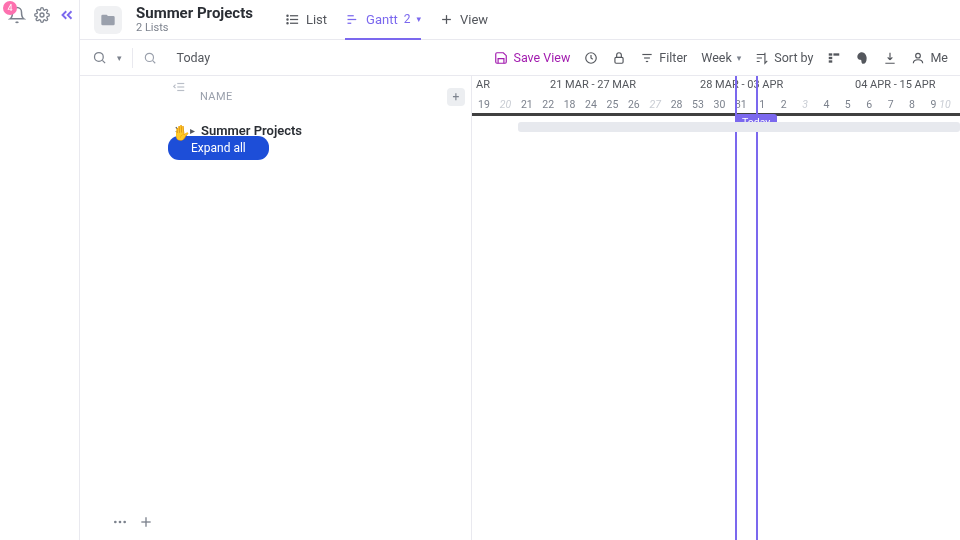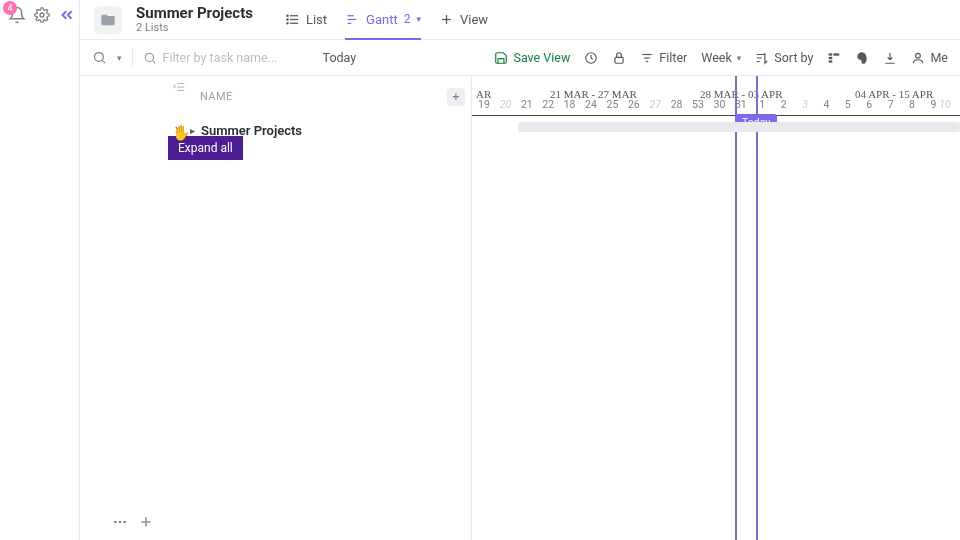"Filter by task name..." input { html: <input> -> none }
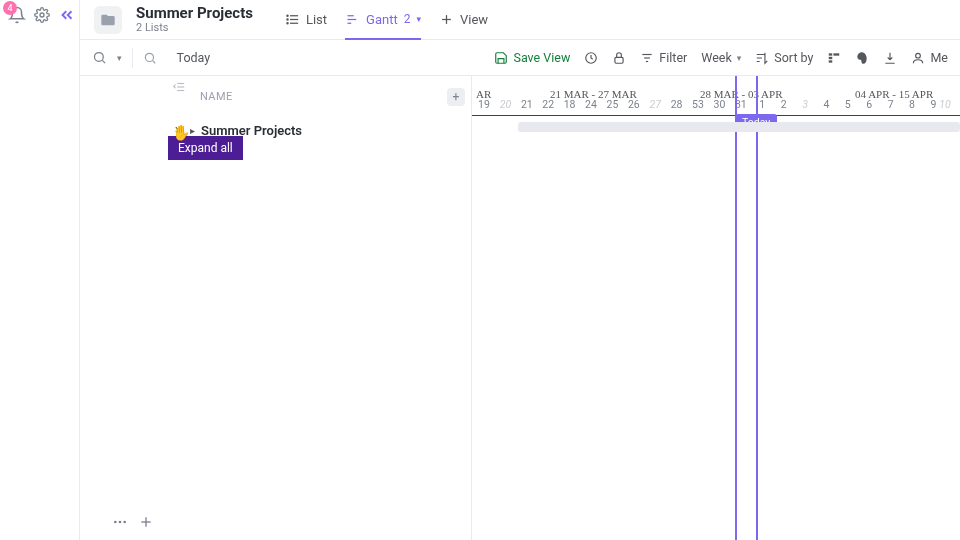"Save View" .save-view { color: #15803d -> #a21caf }
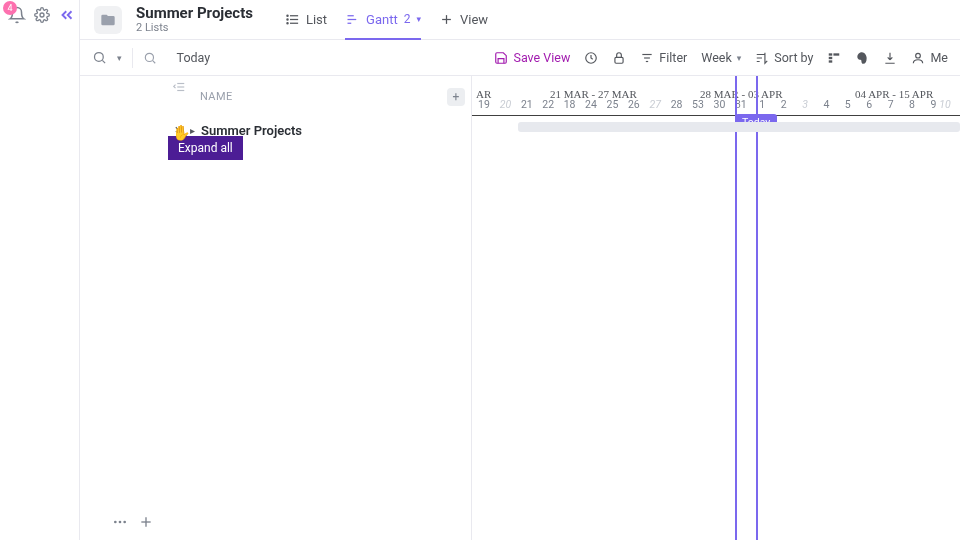"AR" .ghdr div { font-family: Liberation Serif, serif -> none; top: 12px -> 2px }
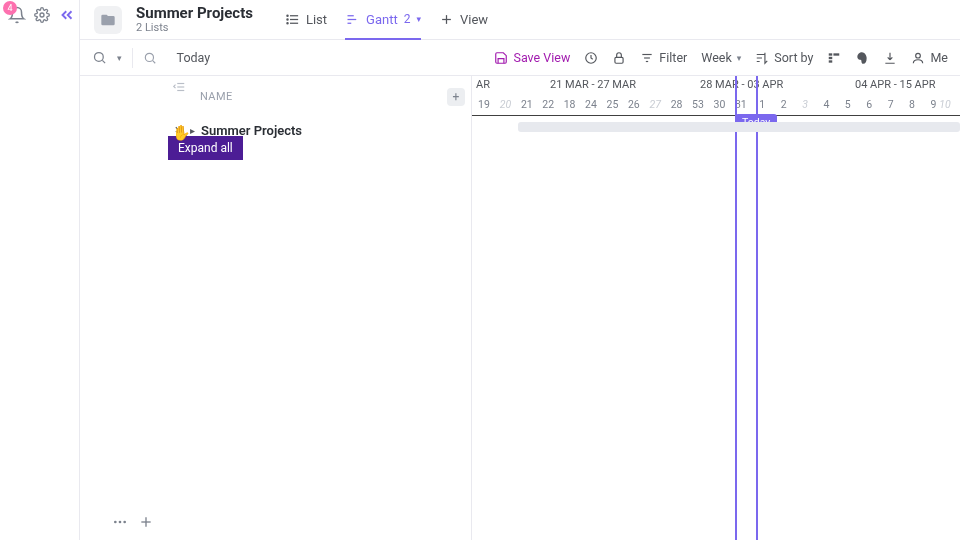"19" .gdays { border-bottom: 1px solid #404040 -> 3px solid #404040 }
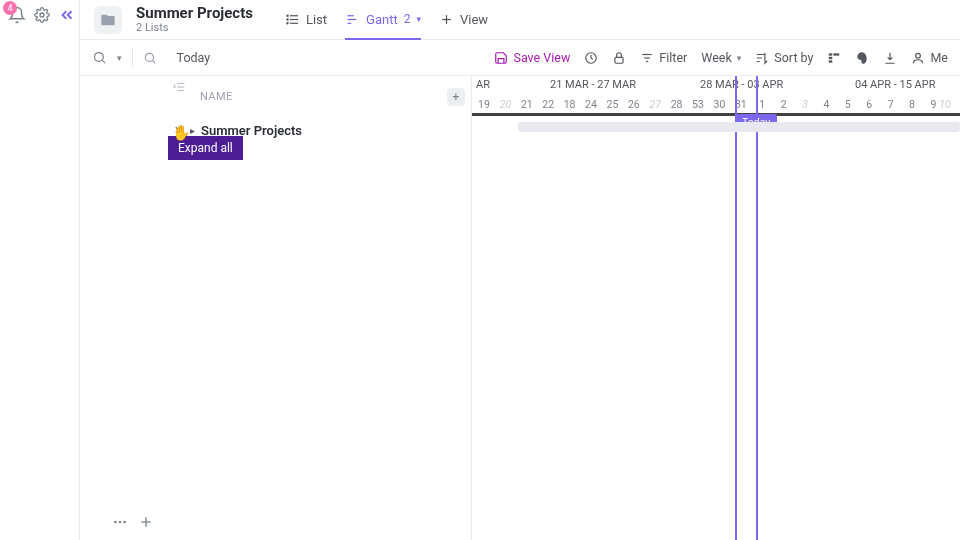"Expand all" .tooltip { background: #4c1d95 -> #1d4ed8; border-radius: 0 -> 11px; padding: 5px 10px -> 5px 23px }
